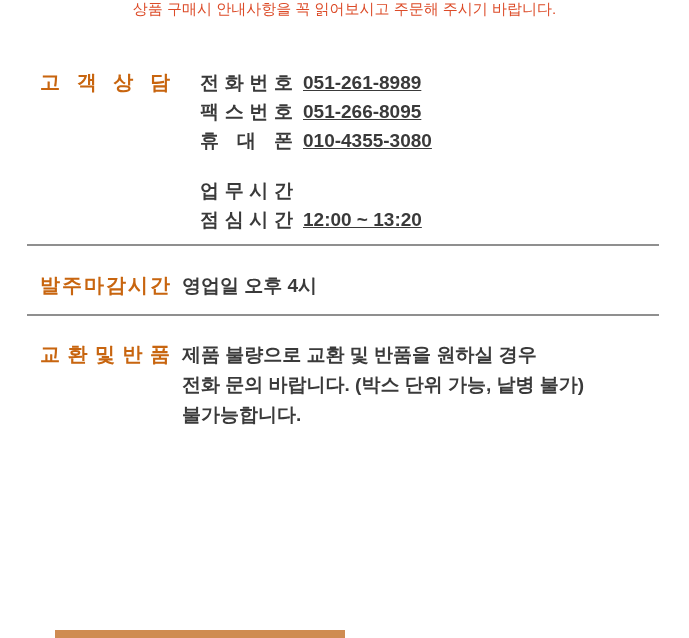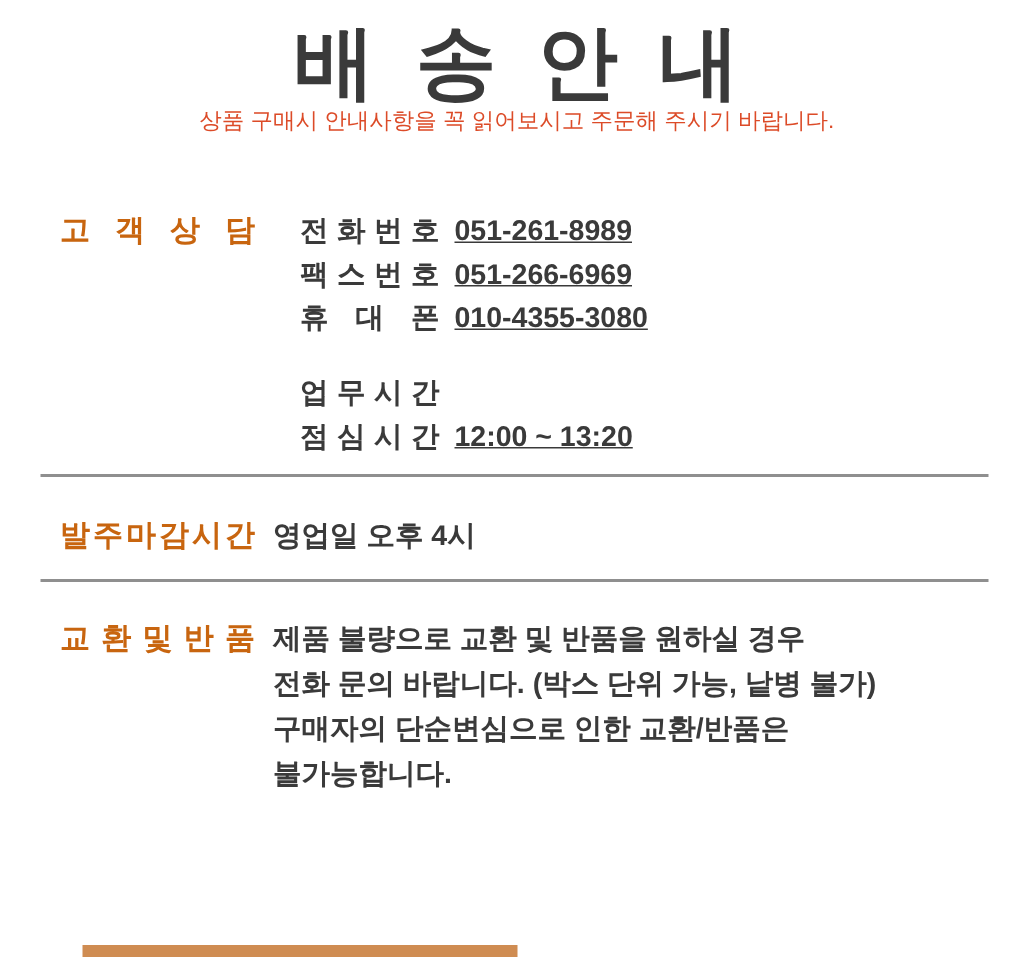"배송안내" h1.title { html: <h1> <span>배송안내</span> </h1> -> none }
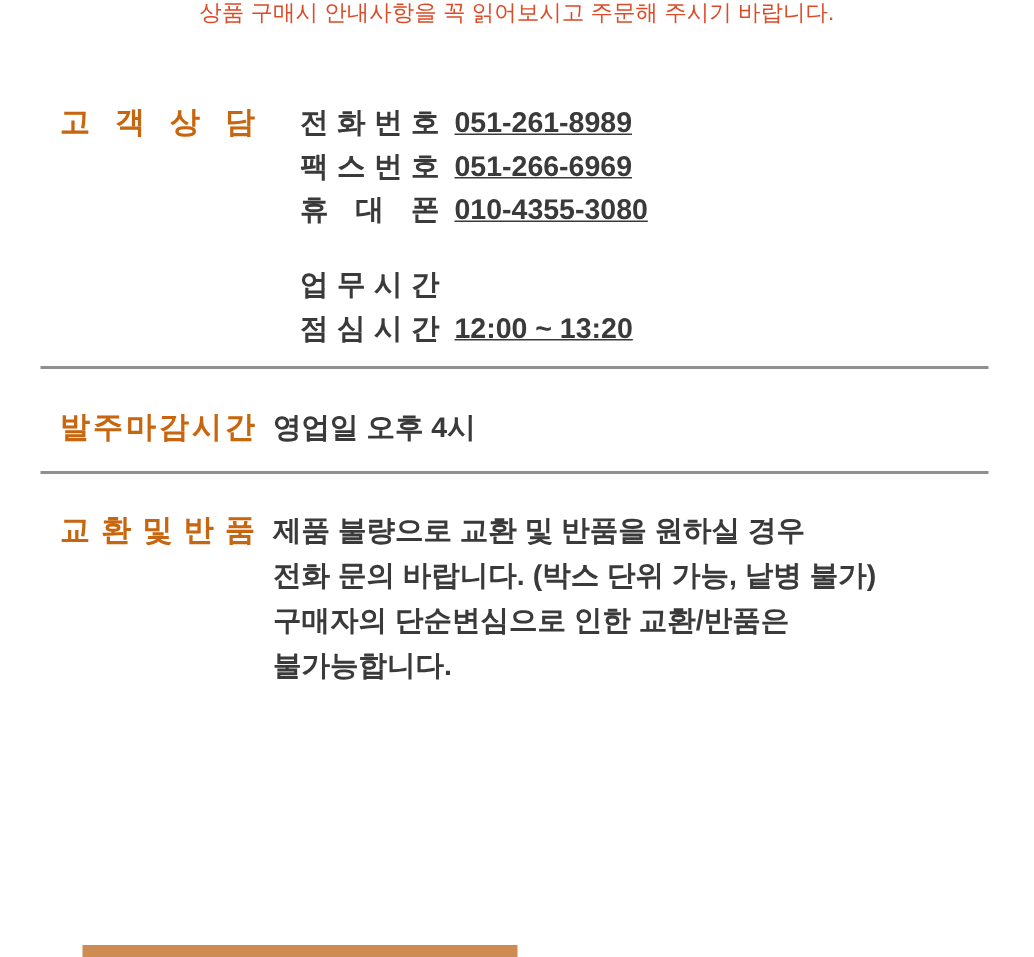"051-266-6969" span.val { text: 051-266-6969 -> 051-266-8095 }
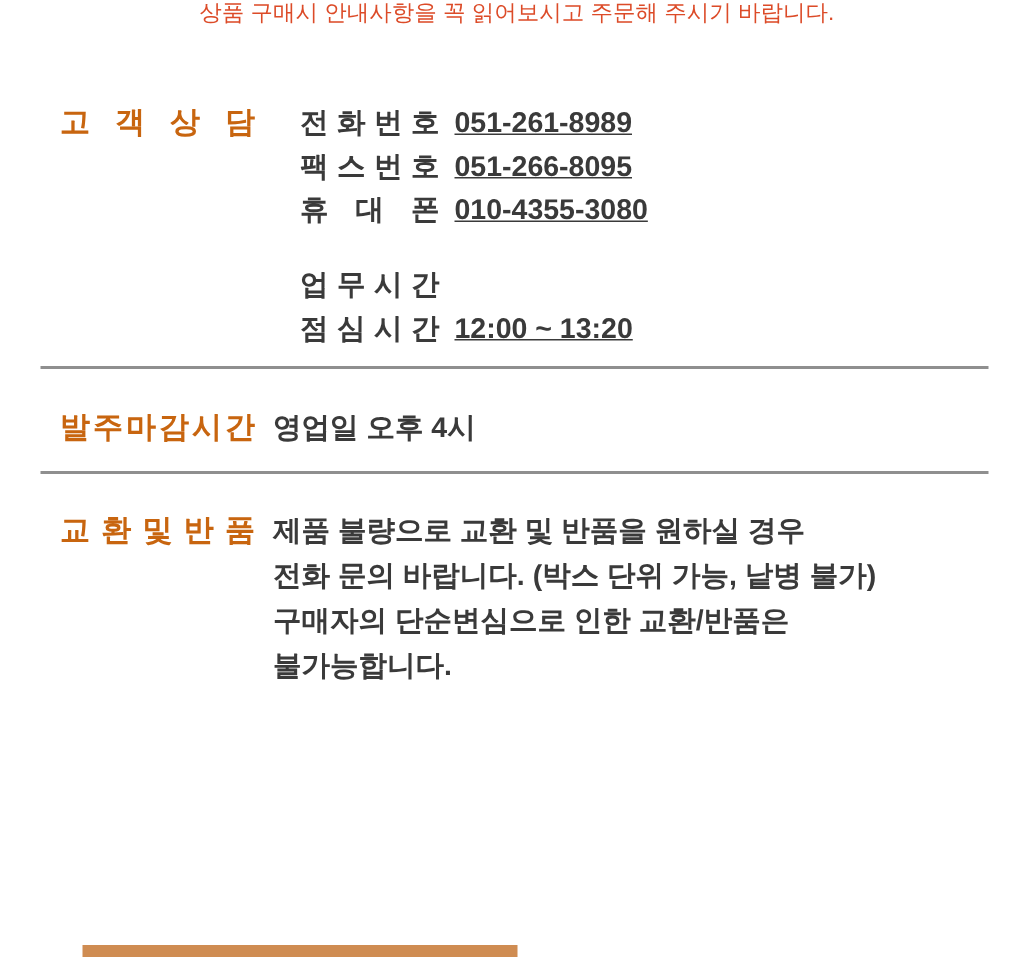"구매자의 단순변심으로 인한 교환/반품은" div.row { html: <div>구매자의 단순변심으로 인한 교환/반품은</div> -> none }
